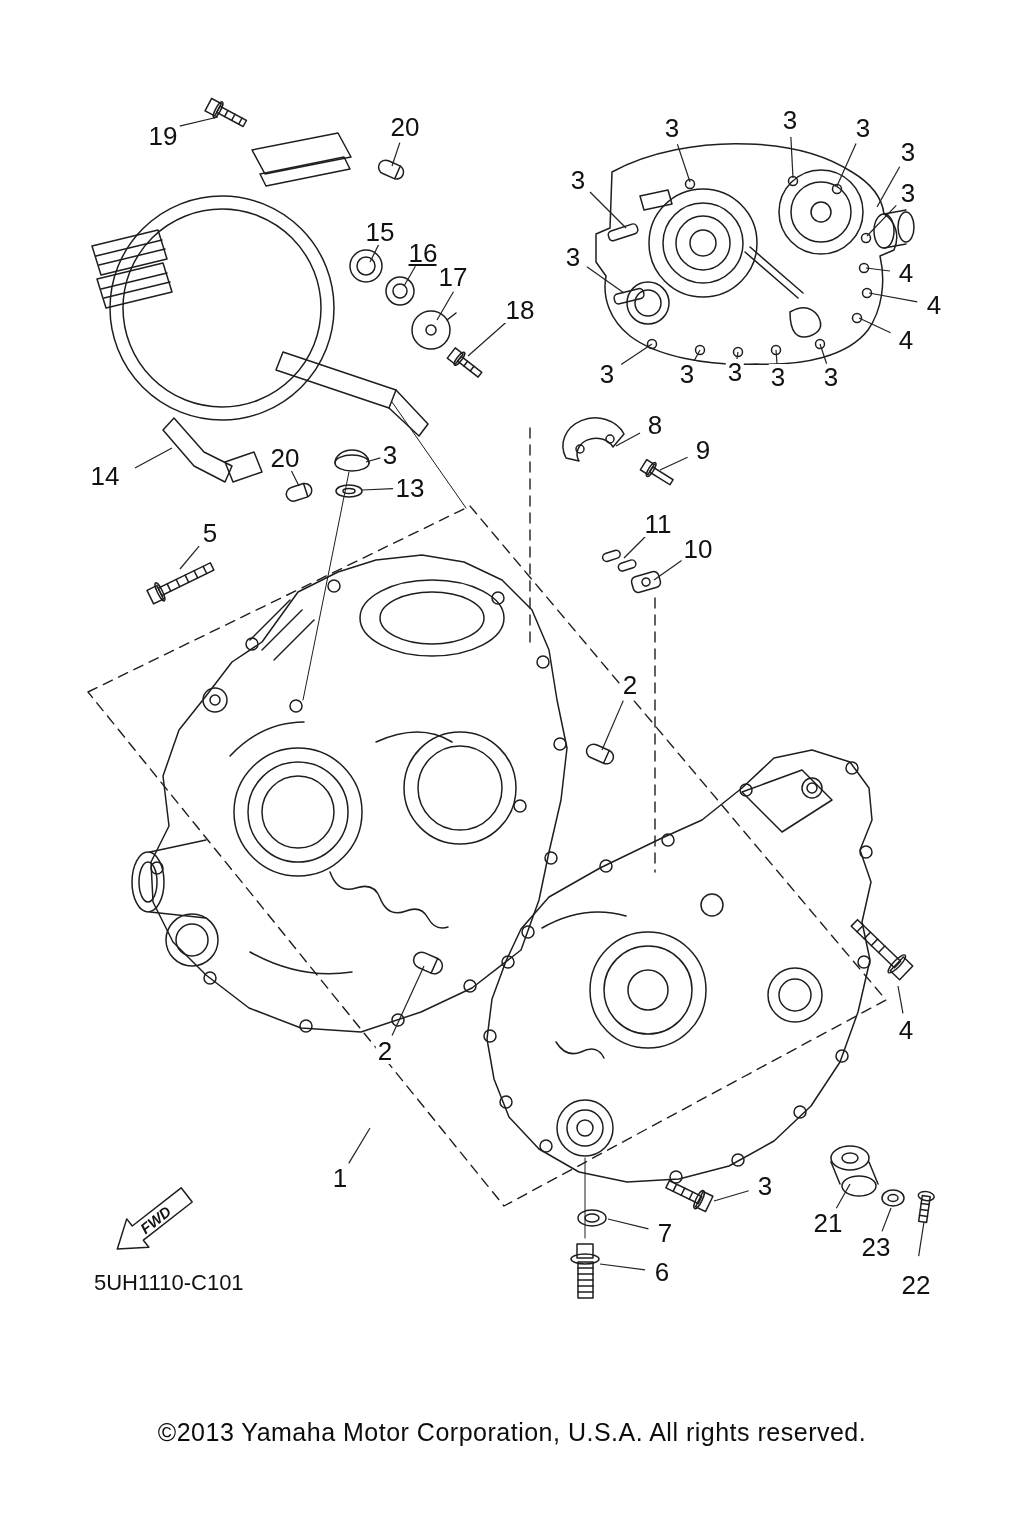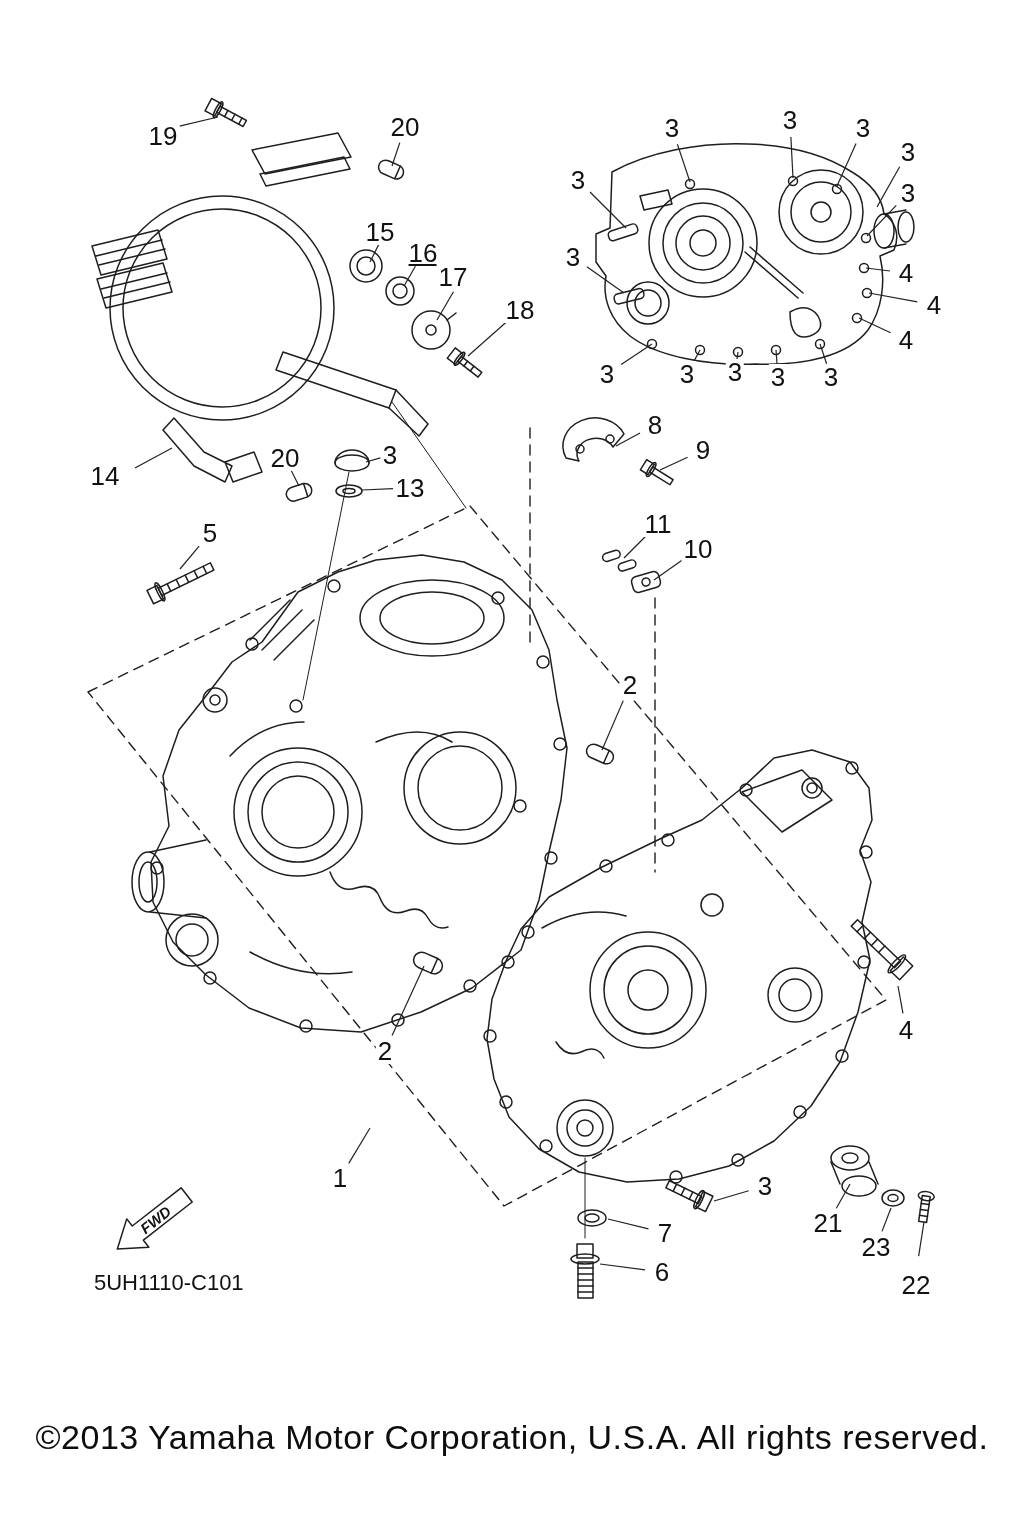"©2013 Yamaha Motor Corporation, U.S.A." .copyright { font-size: 34px -> 25px }
